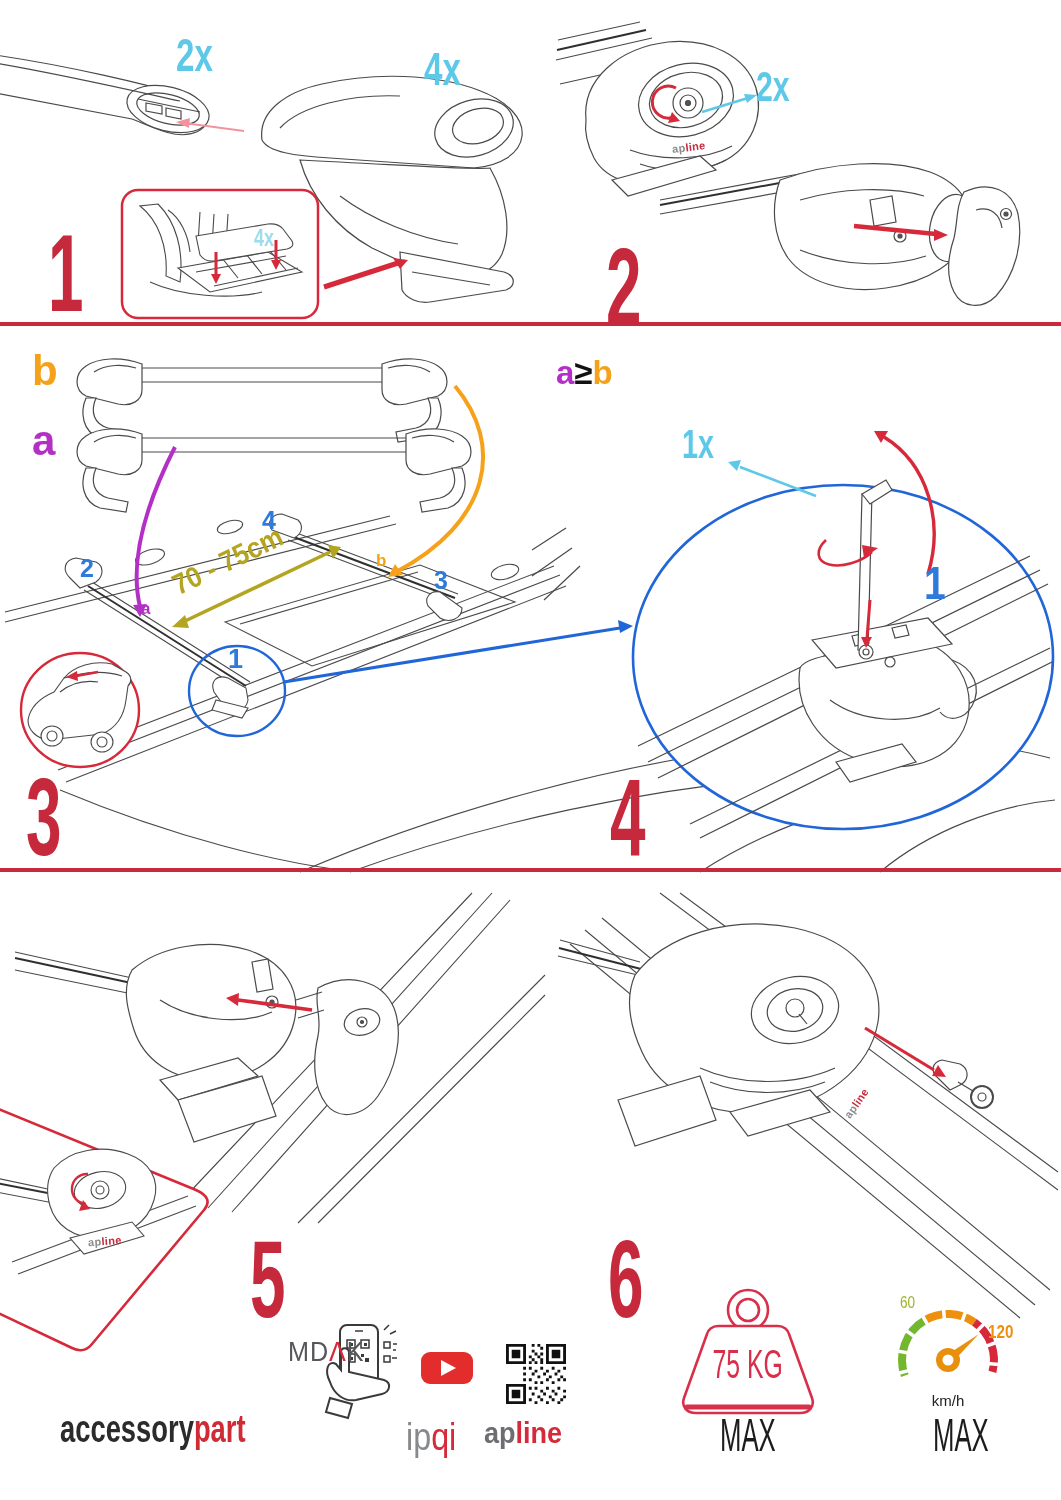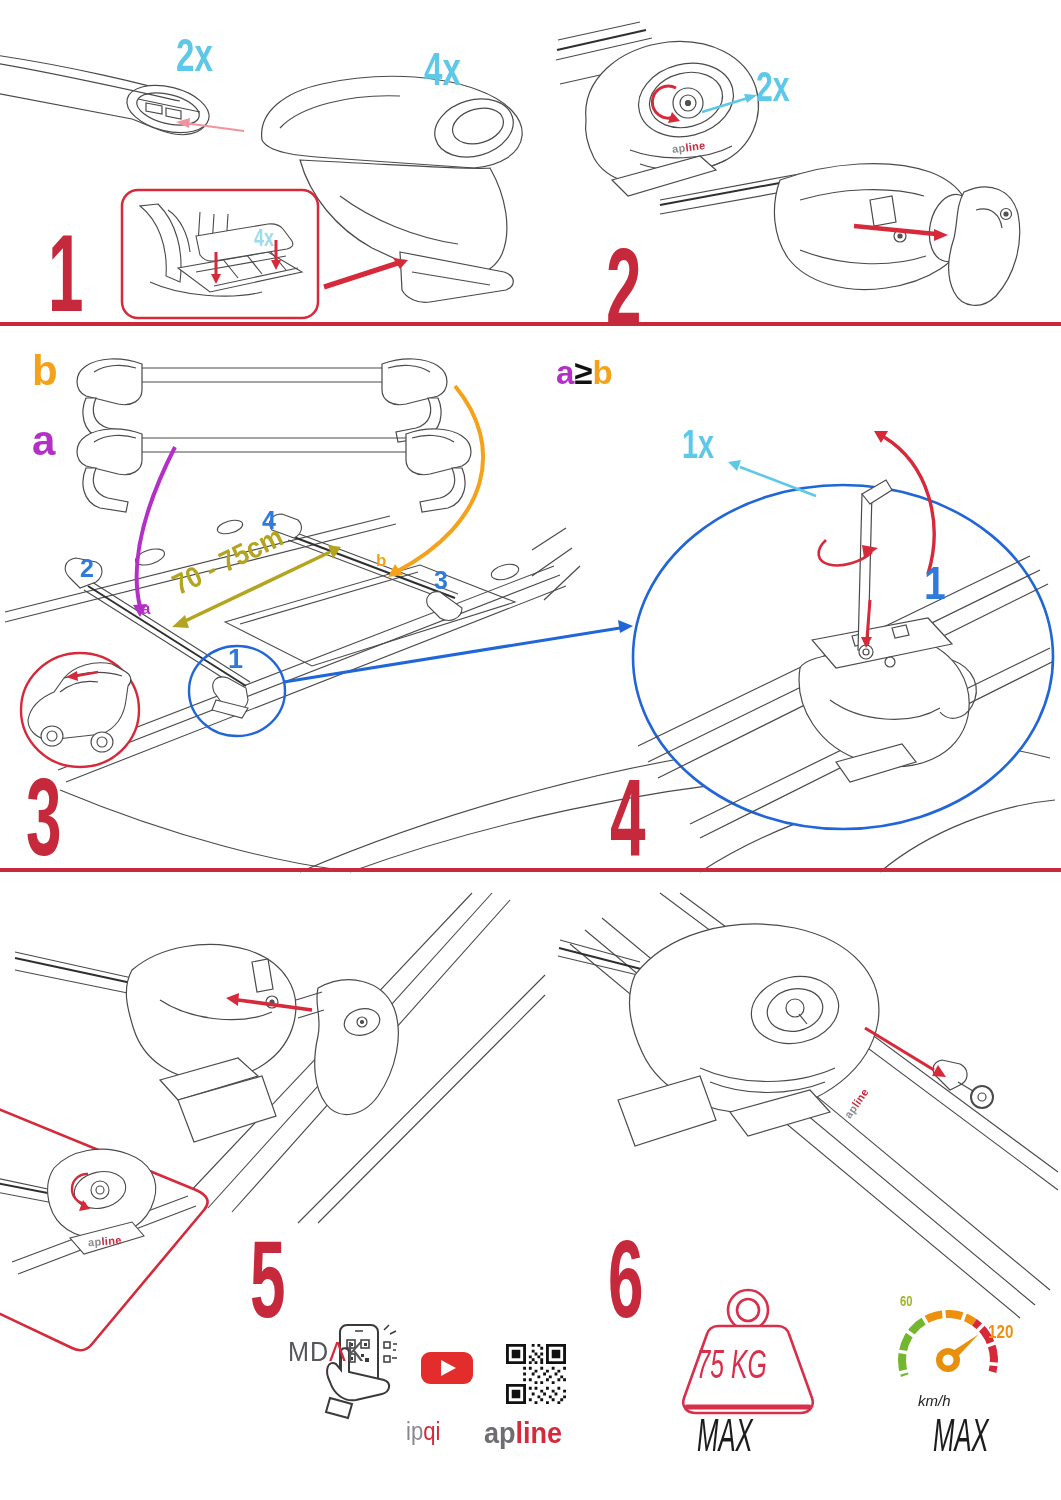"60" span.lbl { font-size: 14px -> 17px; font-weight: 700 -> 400 }
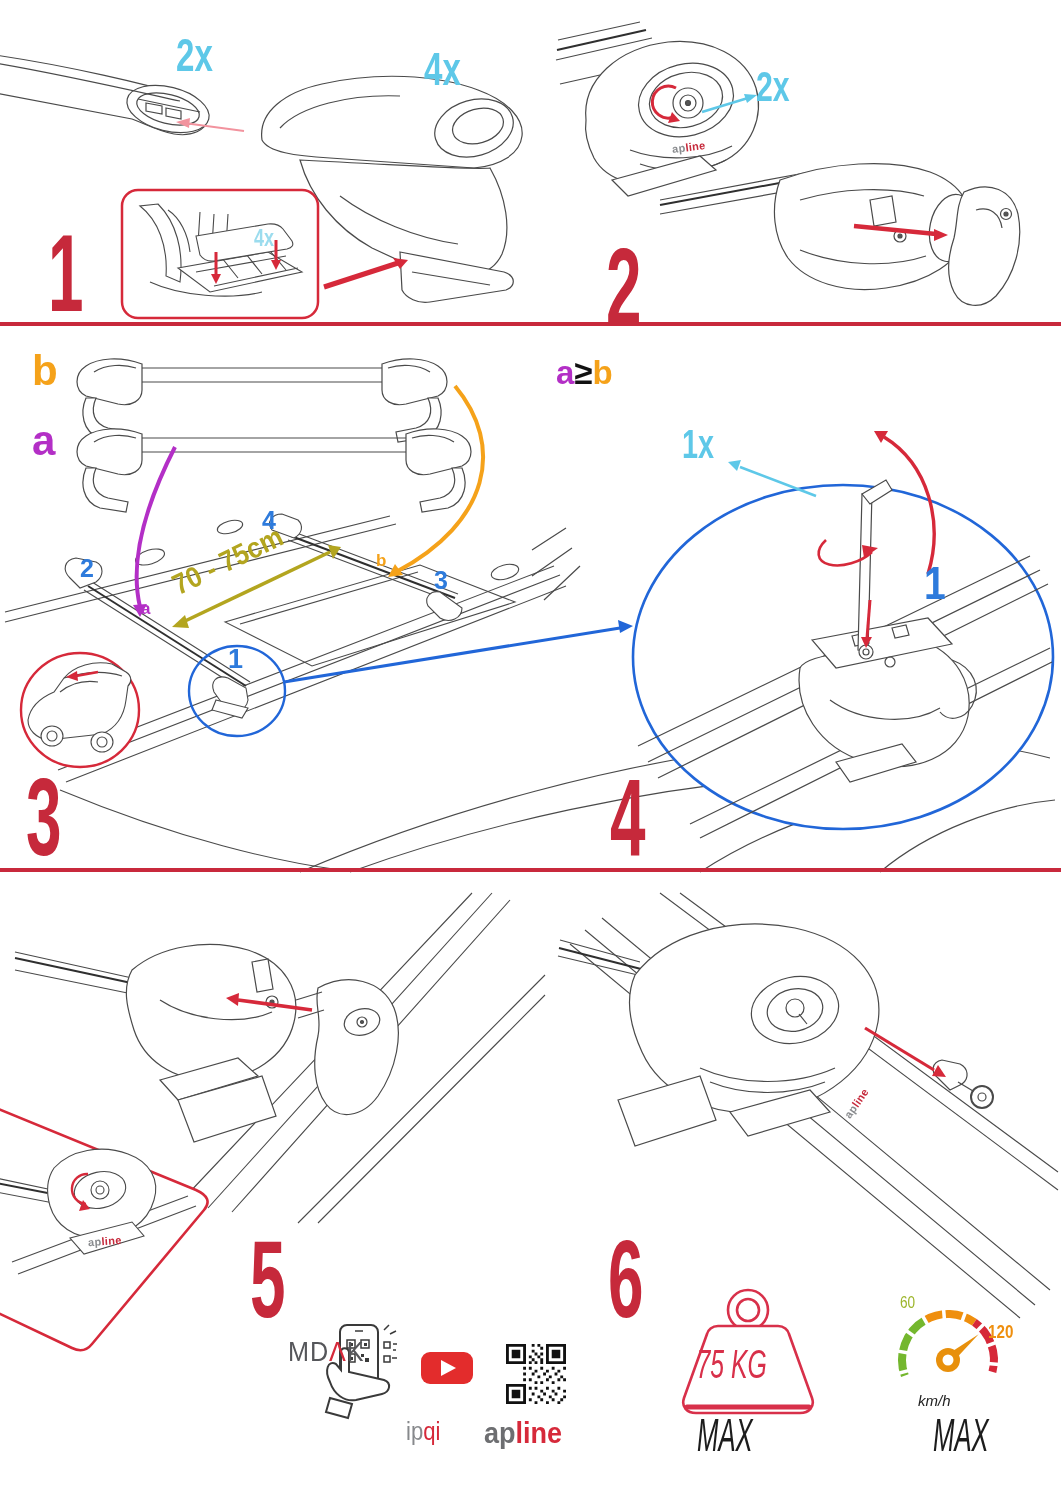"75 KG" .ctr { font-style: italic -> none; text-align: left -> center }
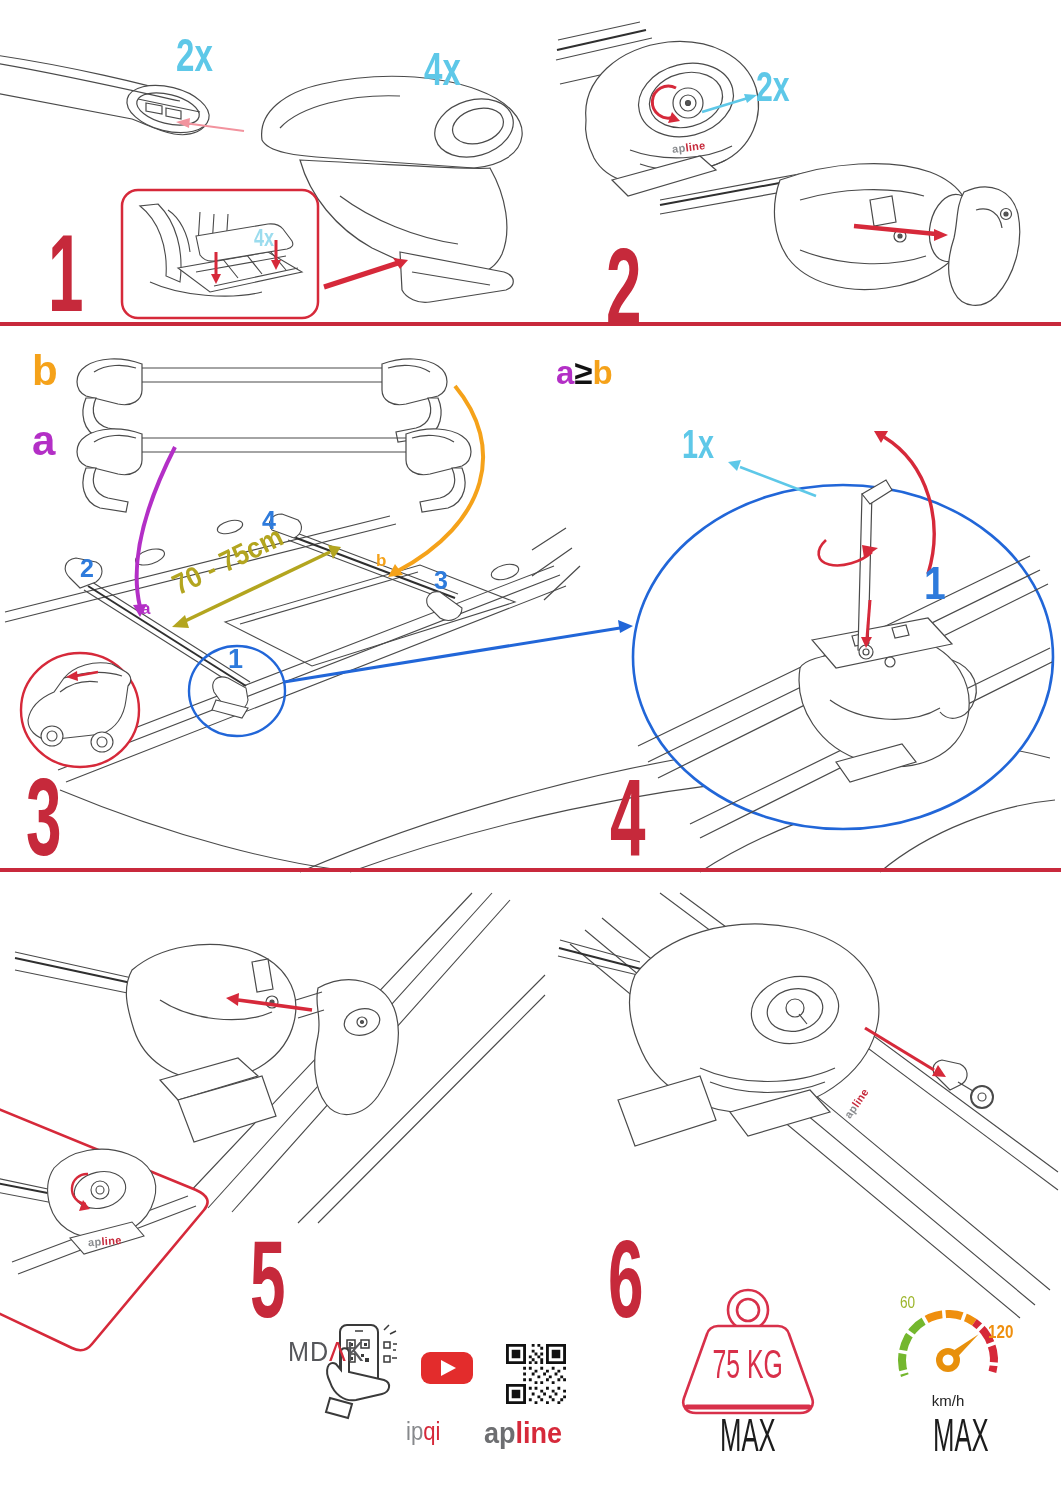"accessorypart" span.lbl { html: none -> <span><span><span>accessory</span><span>part</span></span></span> }
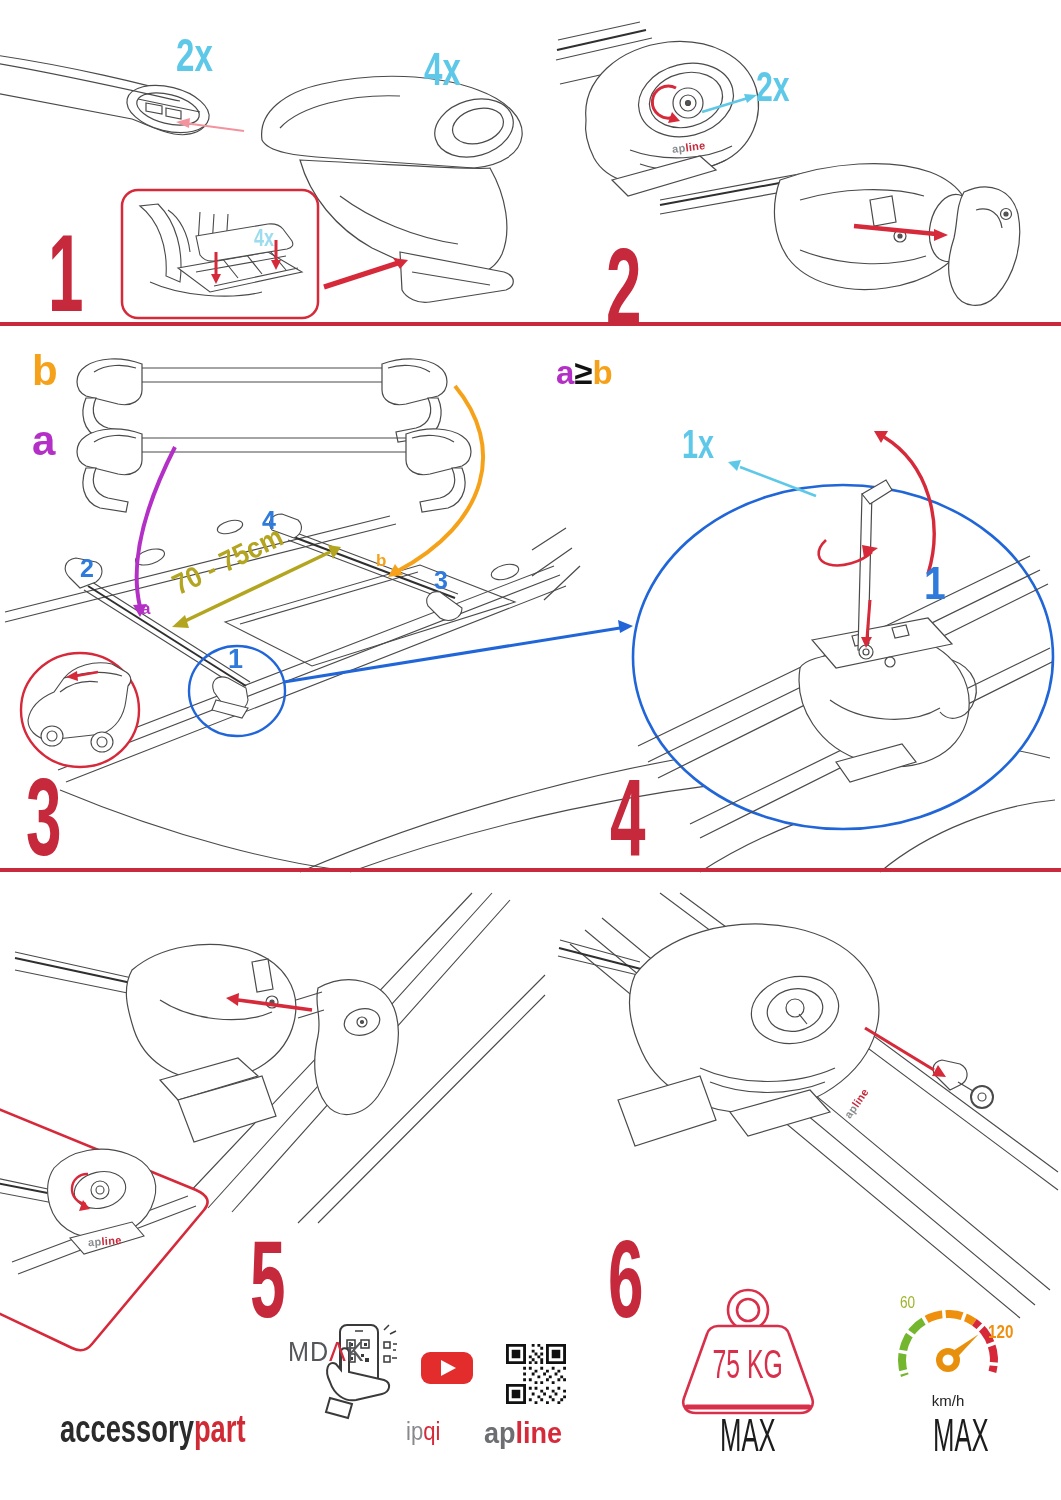"ipqi" span.lbl { font-size: 26px -> 38px }
